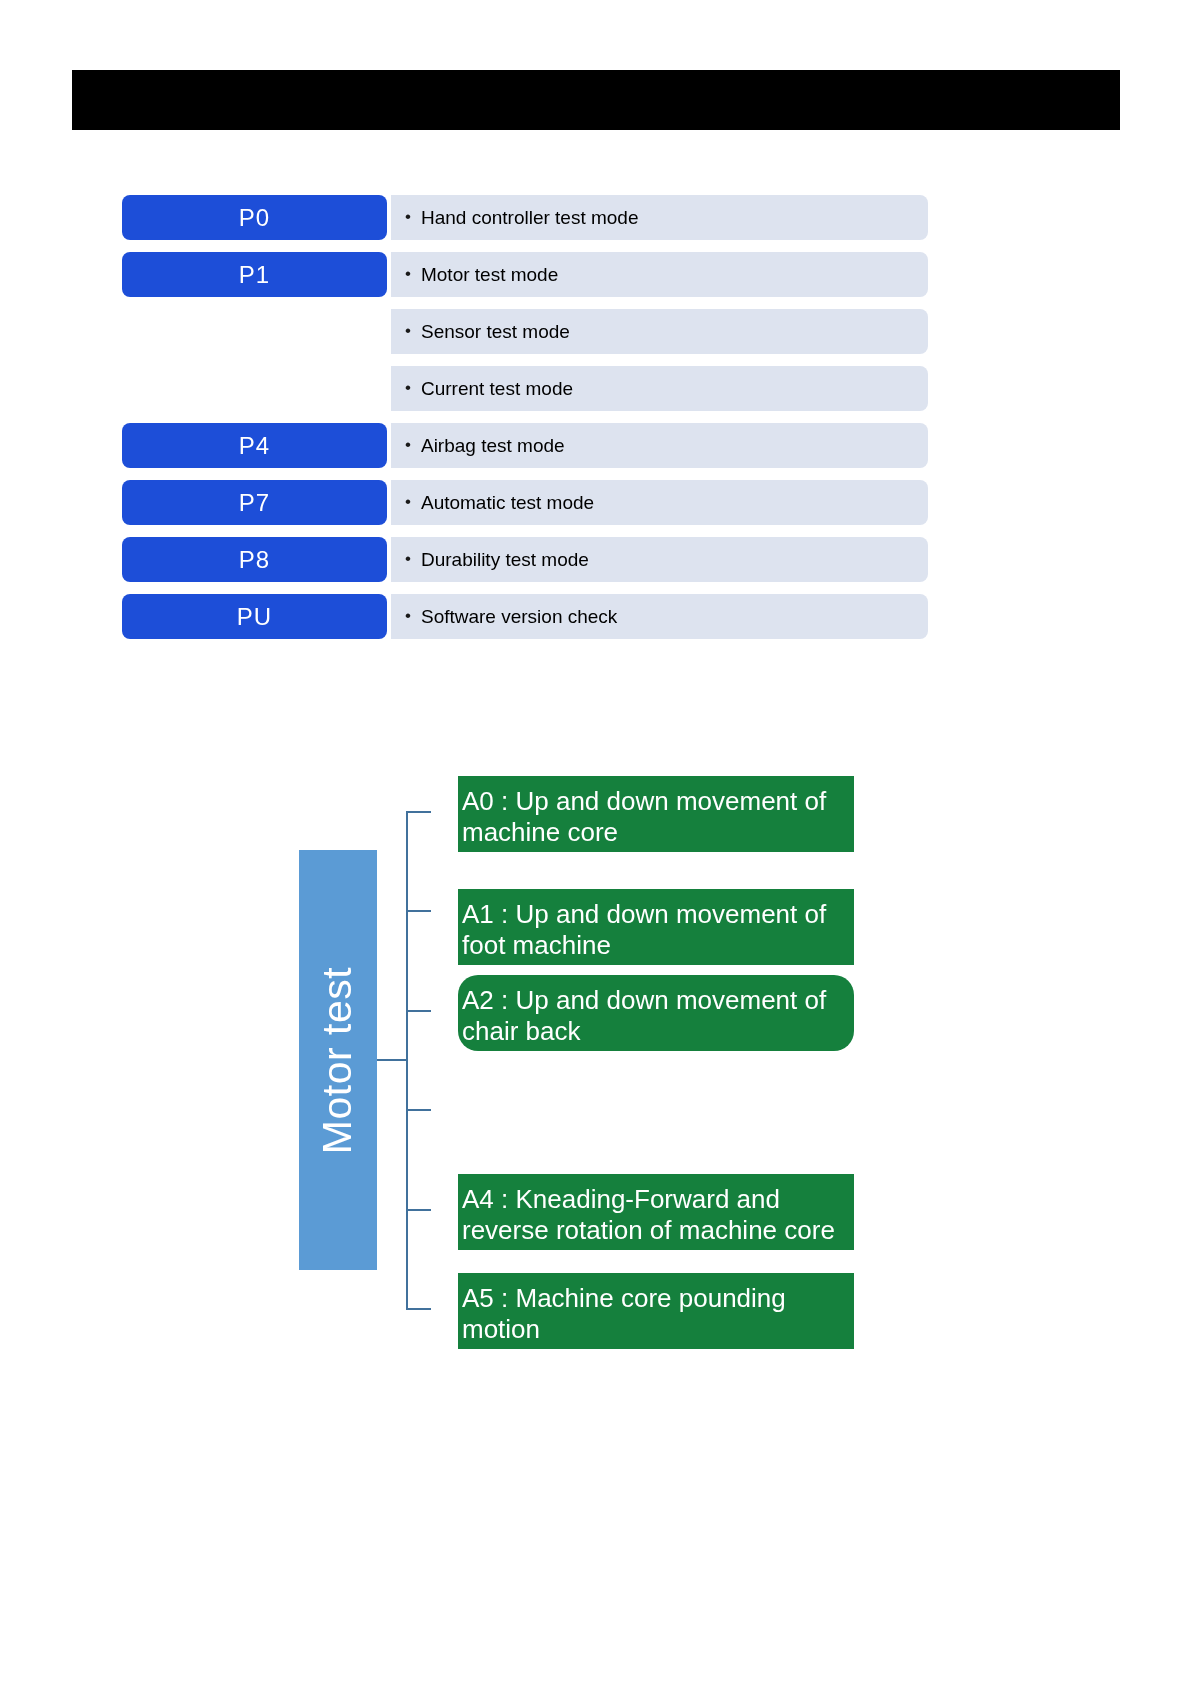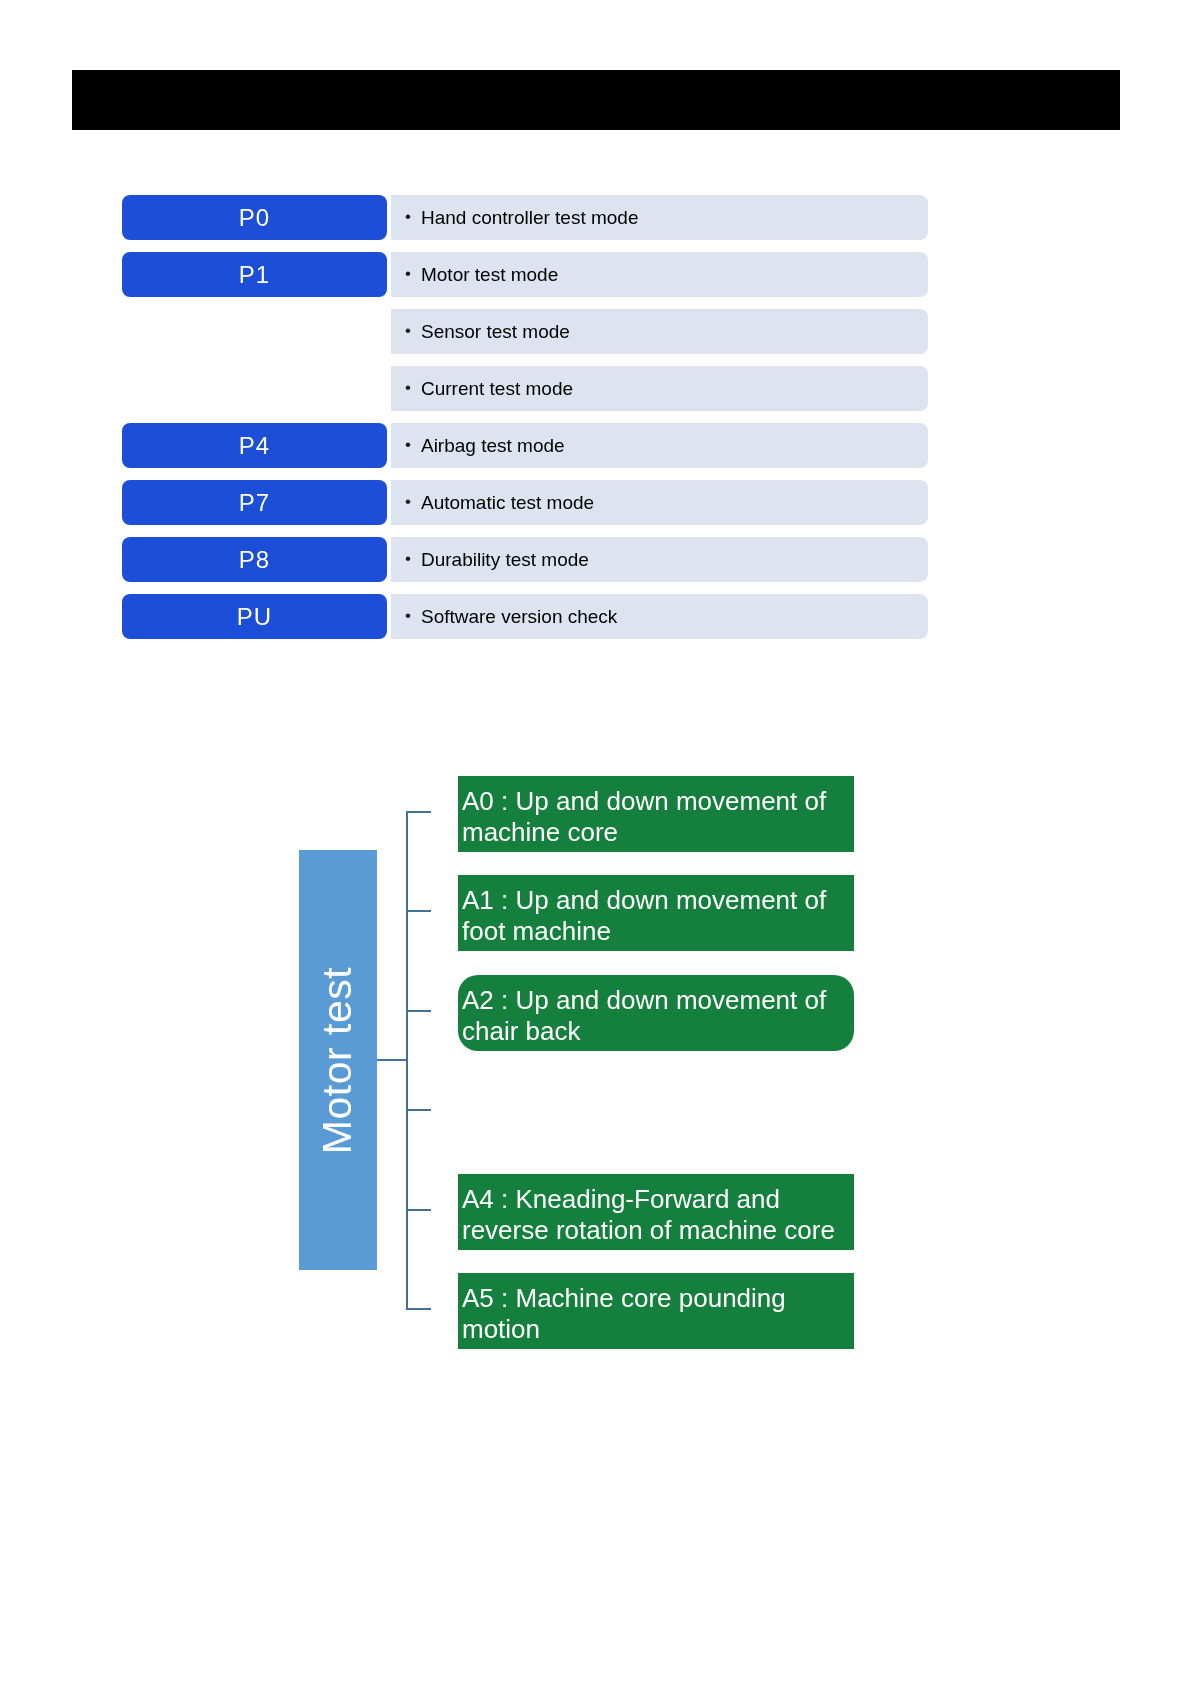"A1 : Up and down" div.leaf-box { top: 110px -> 124px }
